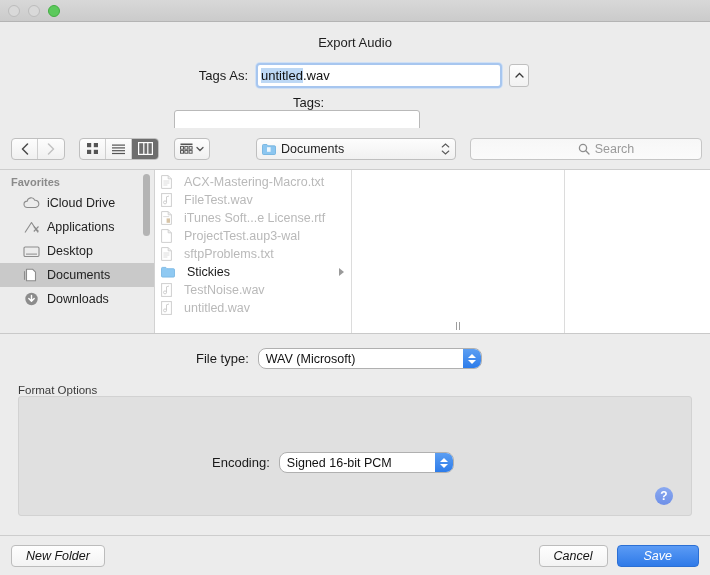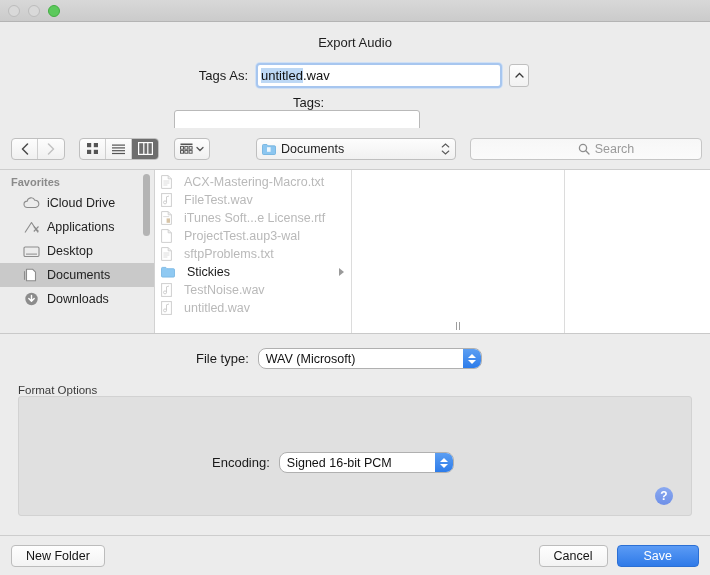"New Folder" .btn { font-style: none -> italic }
